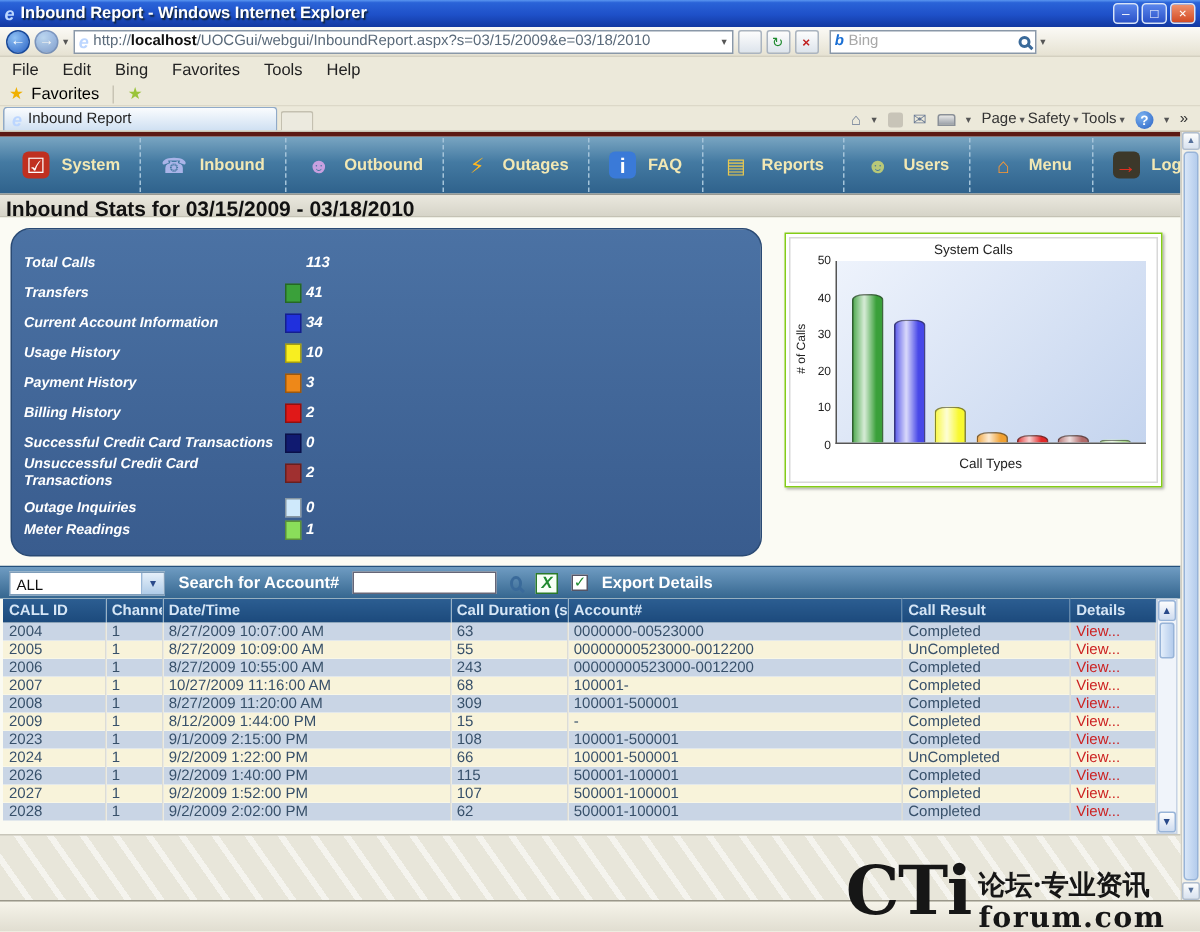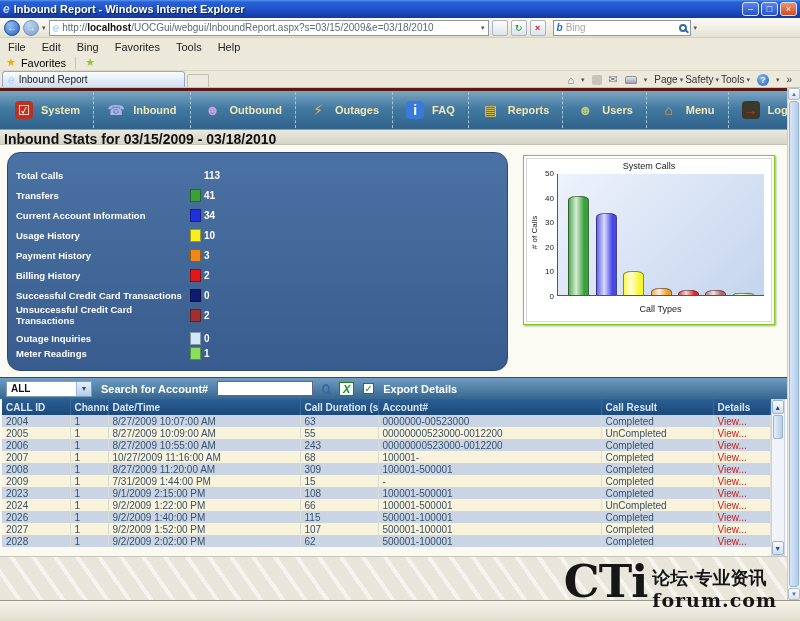"Total Calls" .panel { font-style: none -> italic }
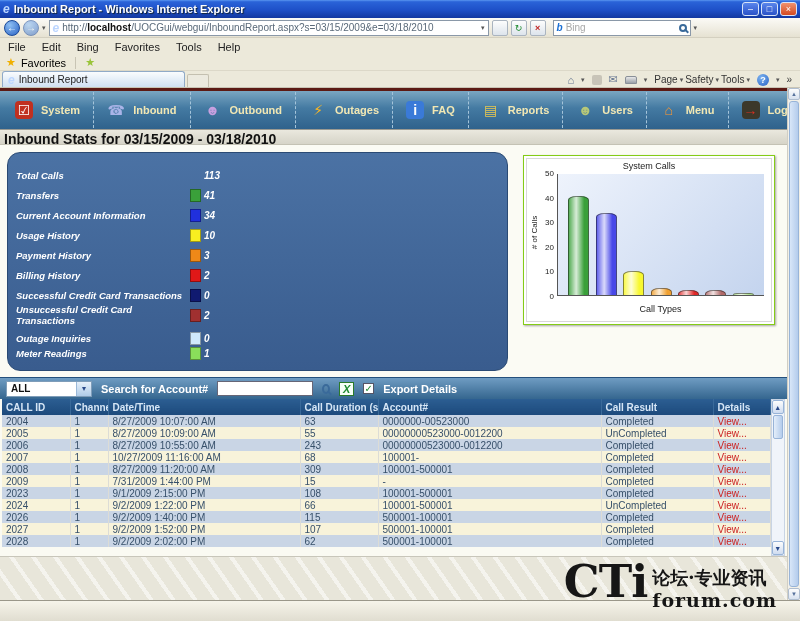"ALL" .dd { align-items: center -> flex-end; font-weight: bold -> none; width: 86px -> 104px }
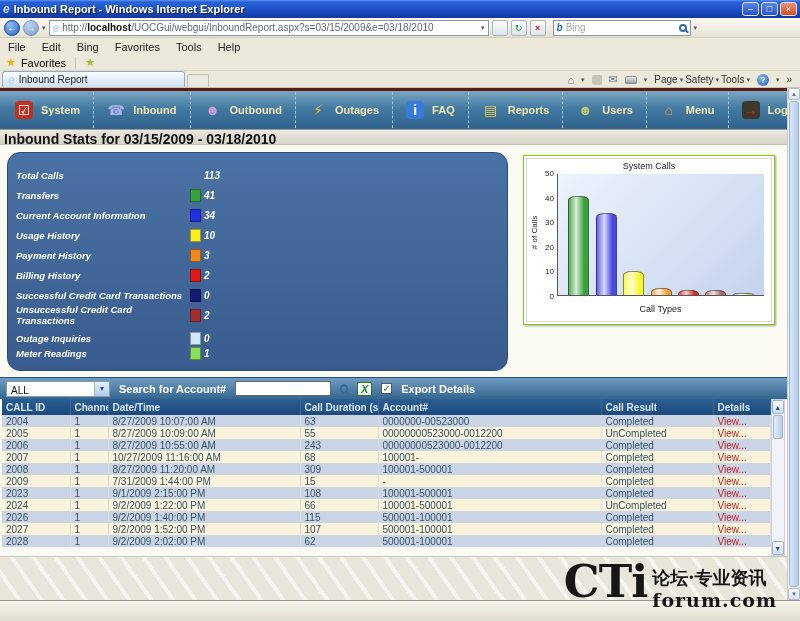"7/31/2009 1:44:00 PM" td { text: 7/31/2009 -> 8/12/2009 }
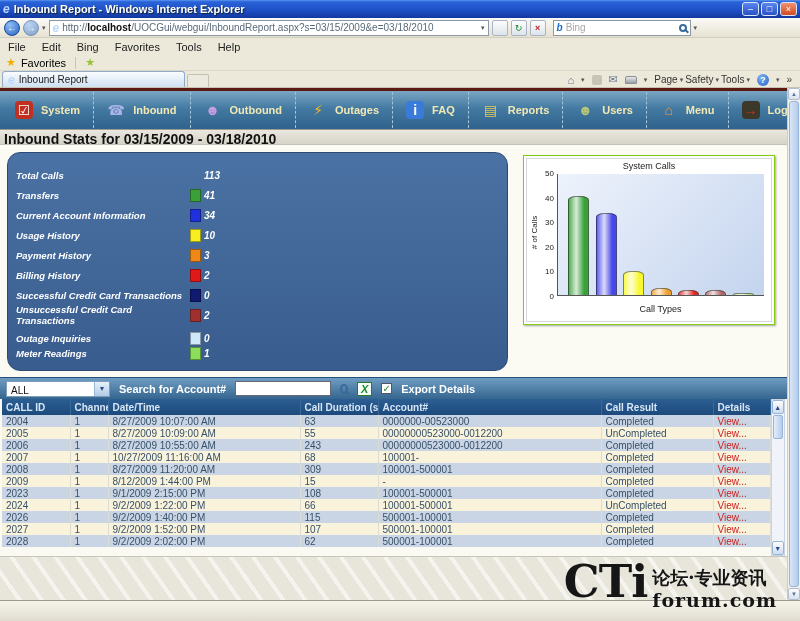"CTi" .watermark { top: 4px -> 16px }
